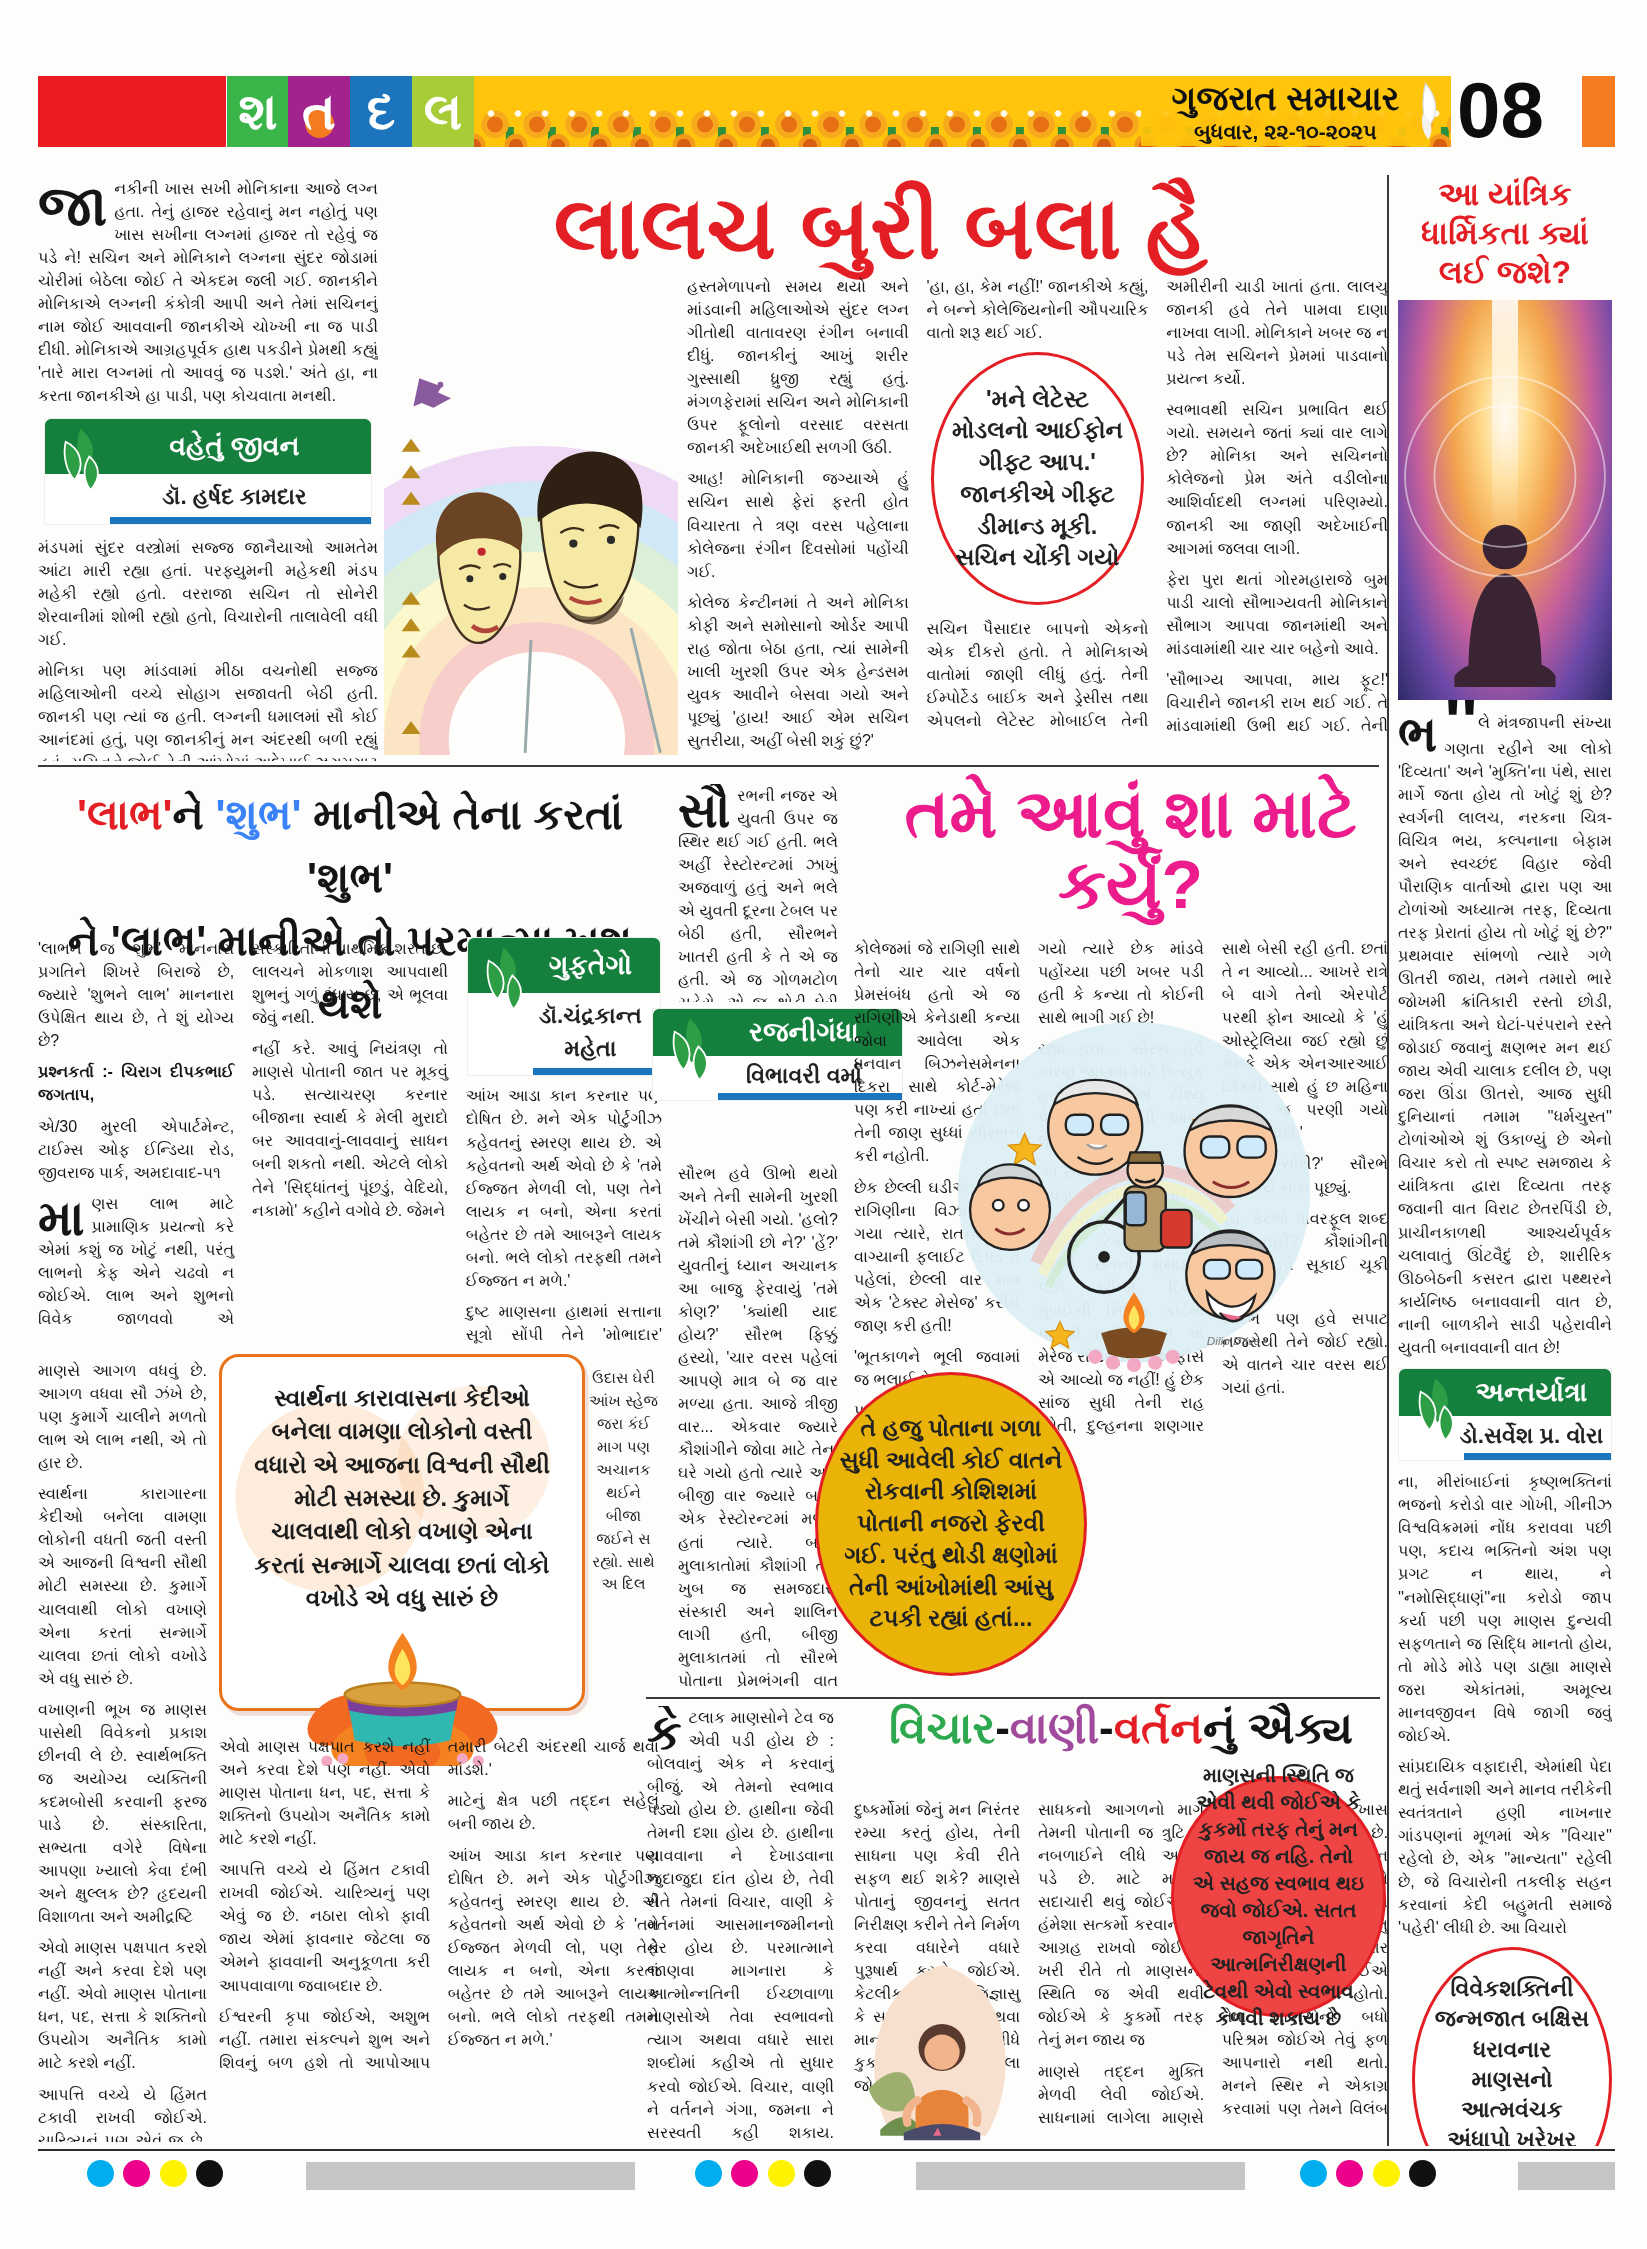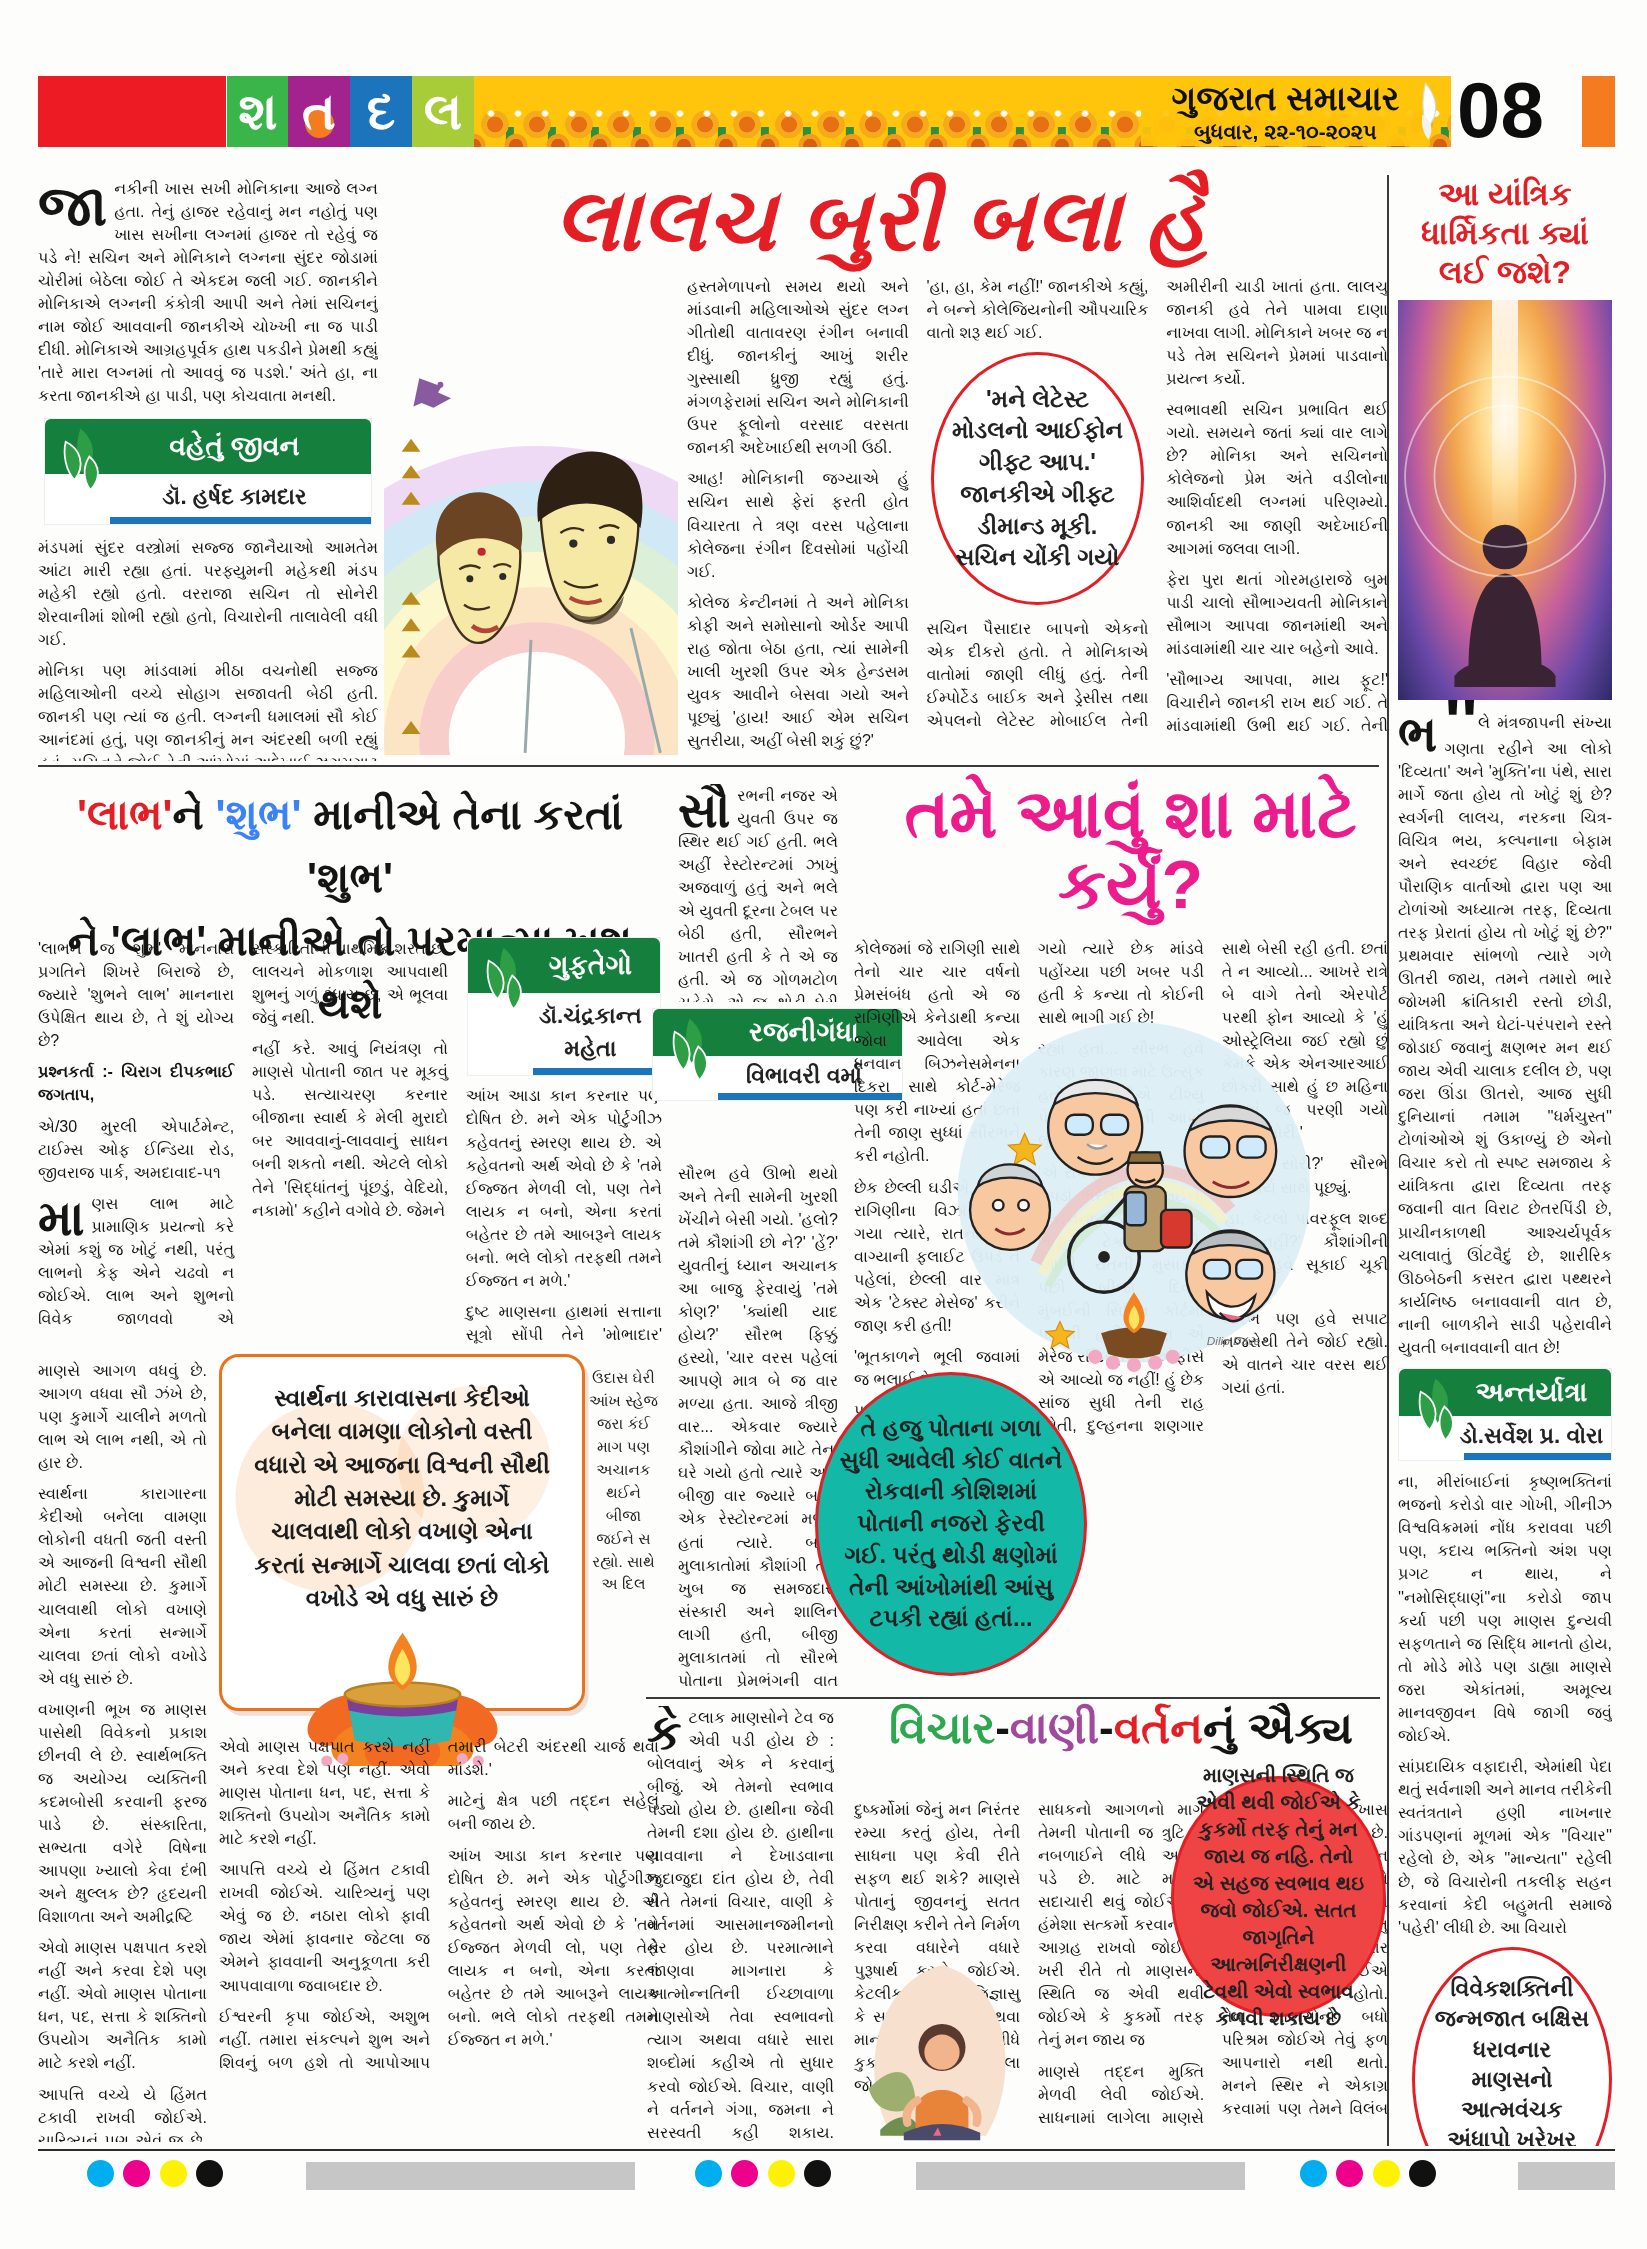"લાલચ બુરી બલા હૈ" div.abs { font-style: italic -> none; top: 176px -> 184px }
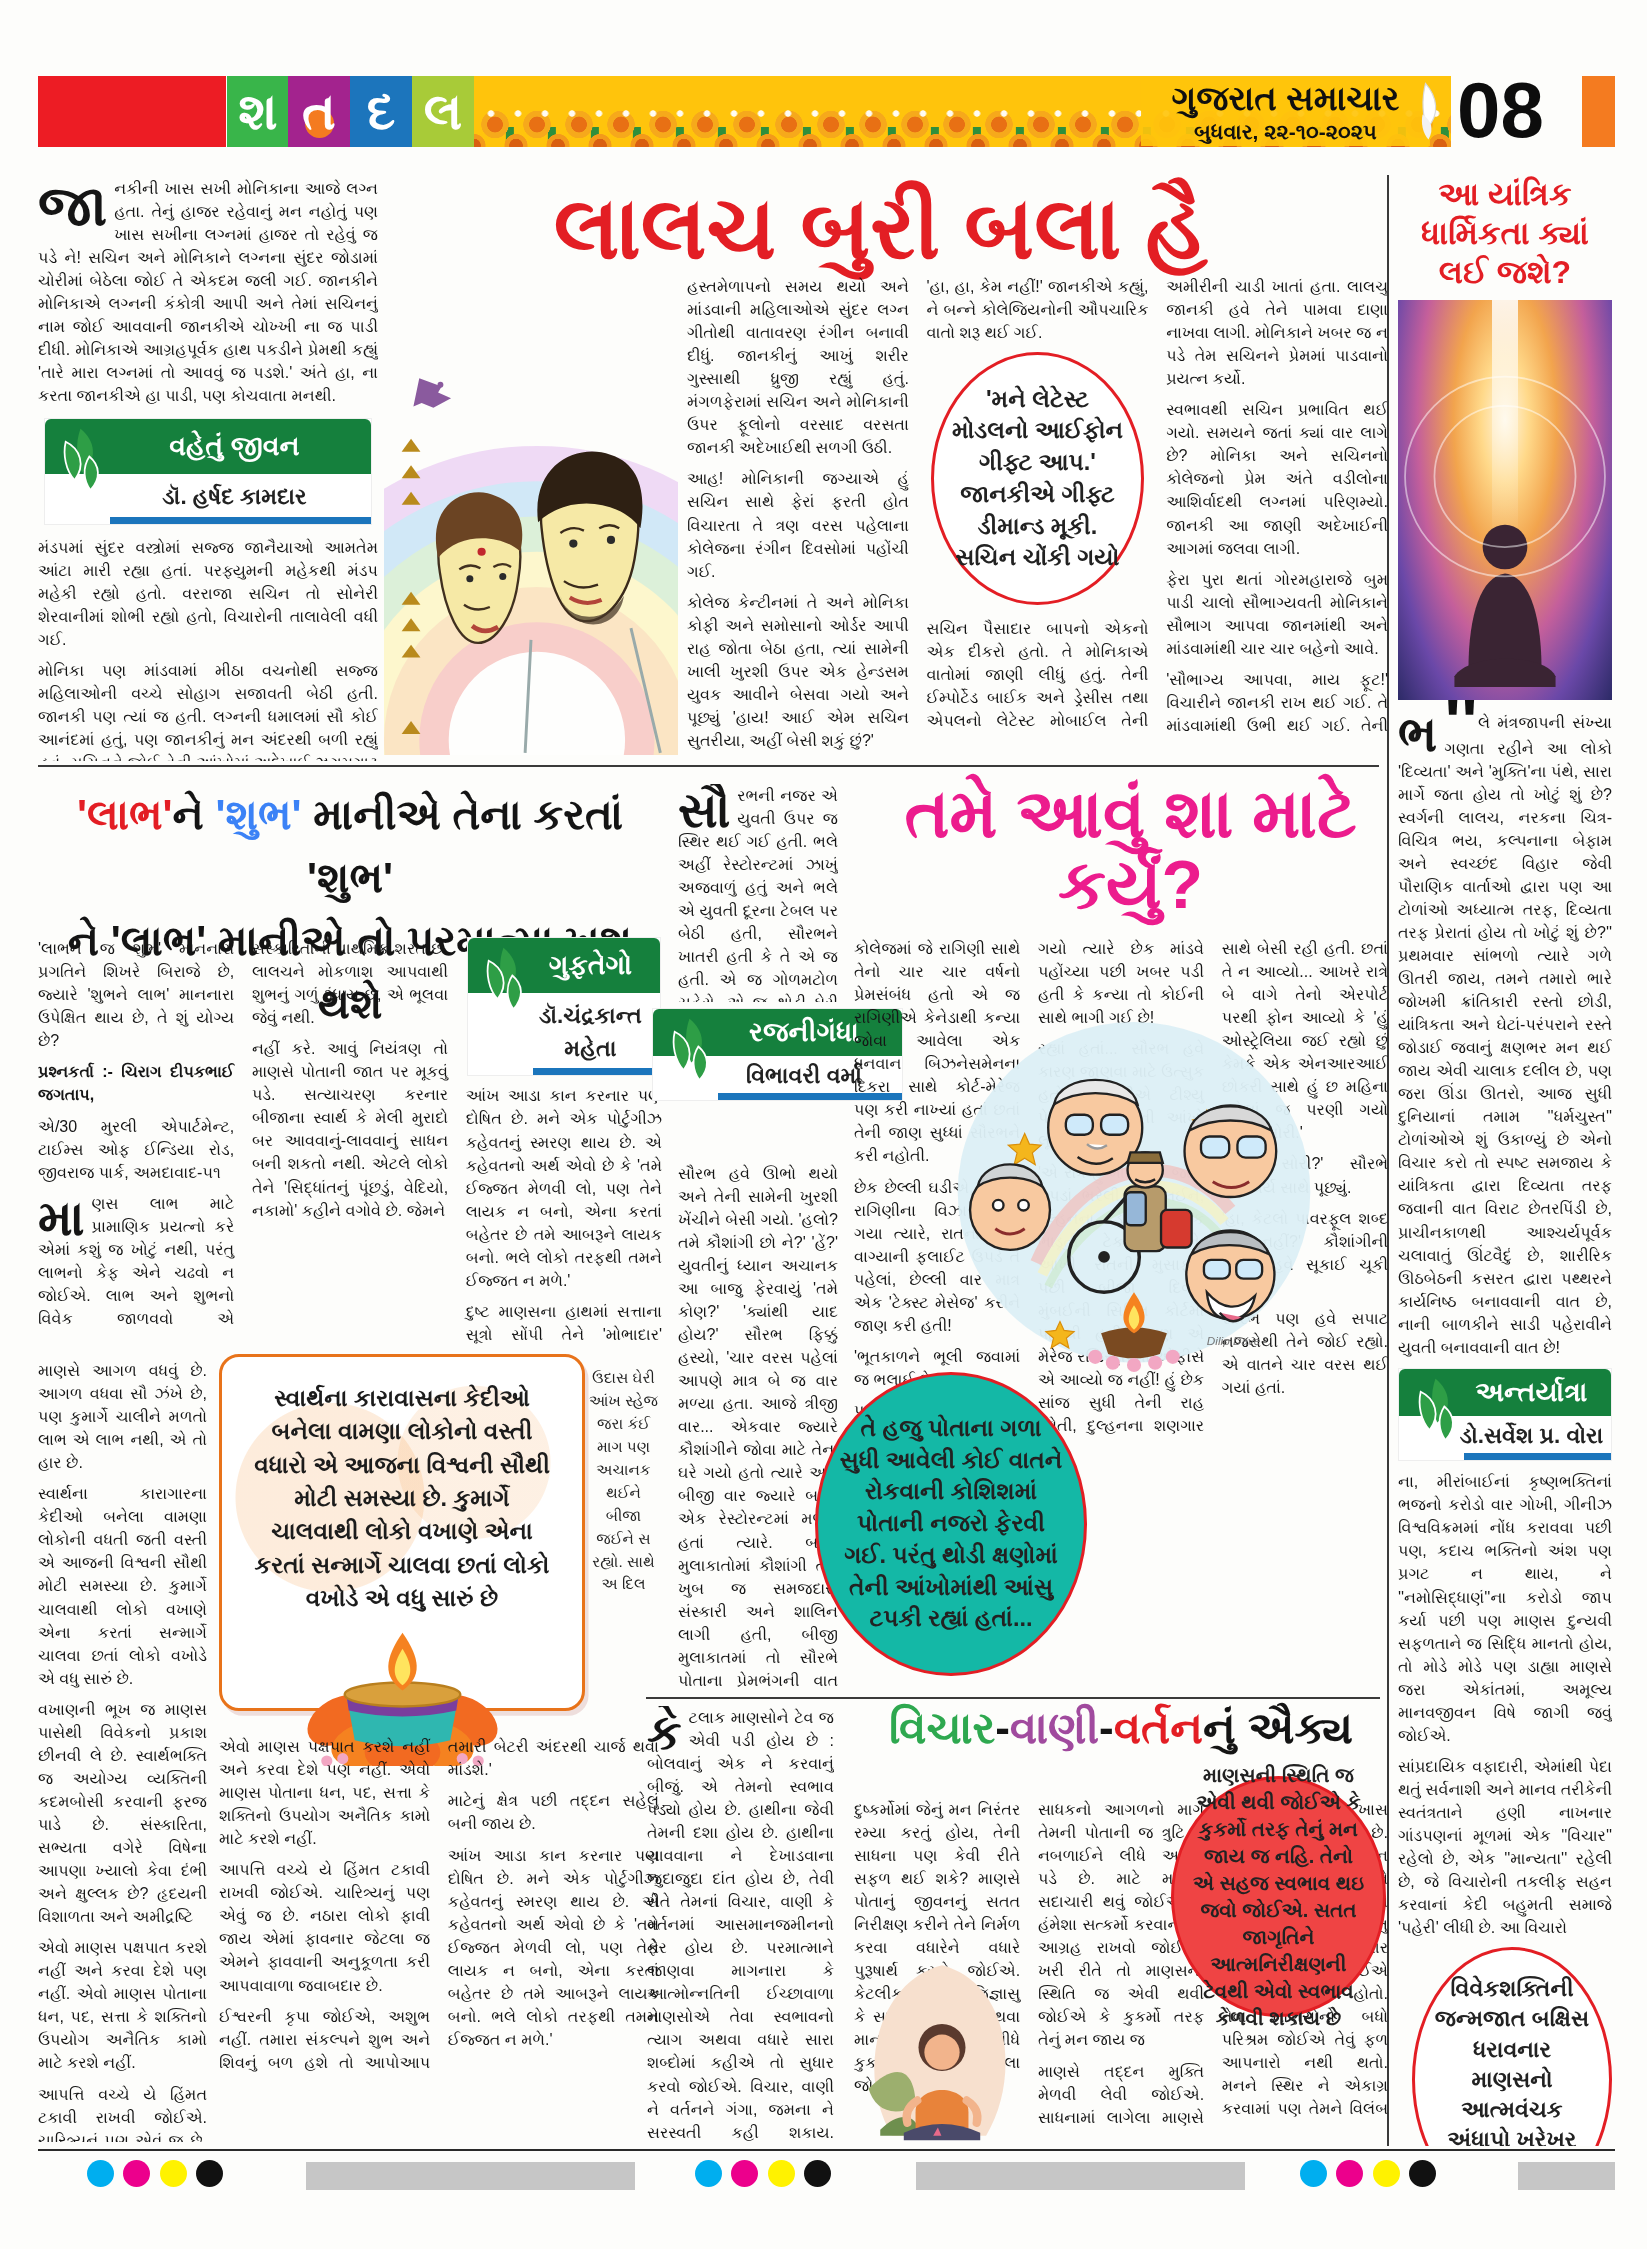"તે હજુ પોતાના ગળા સુધી" div.abs { background: #14b8a6 -> #eab308 }
